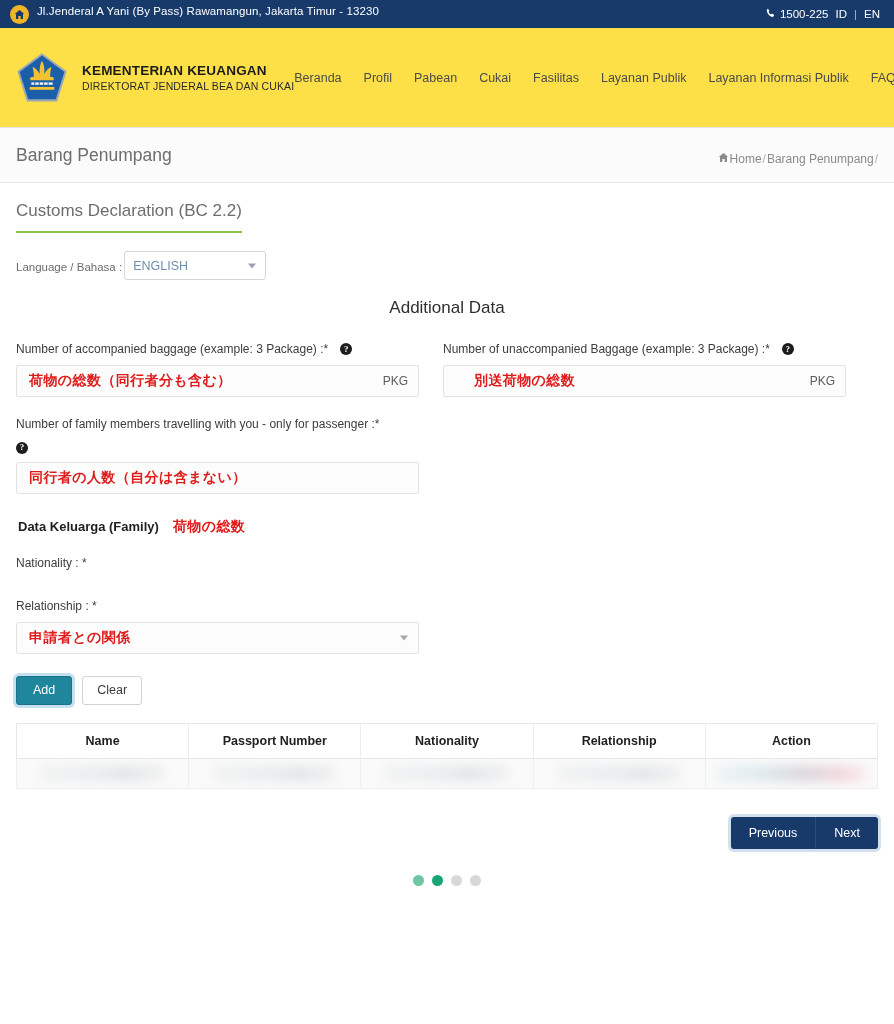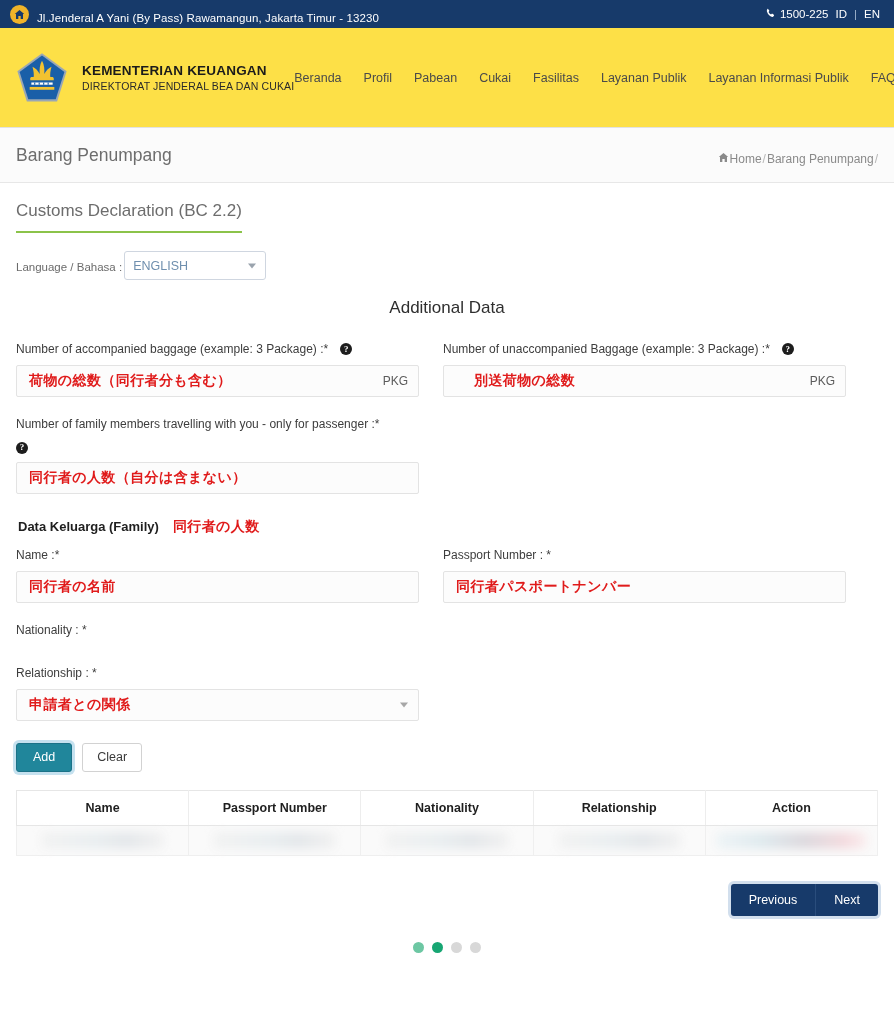"Jl.Jenderal A Yani (By Pass)" .topbar-left { align-items: flex-end -> flex-start }
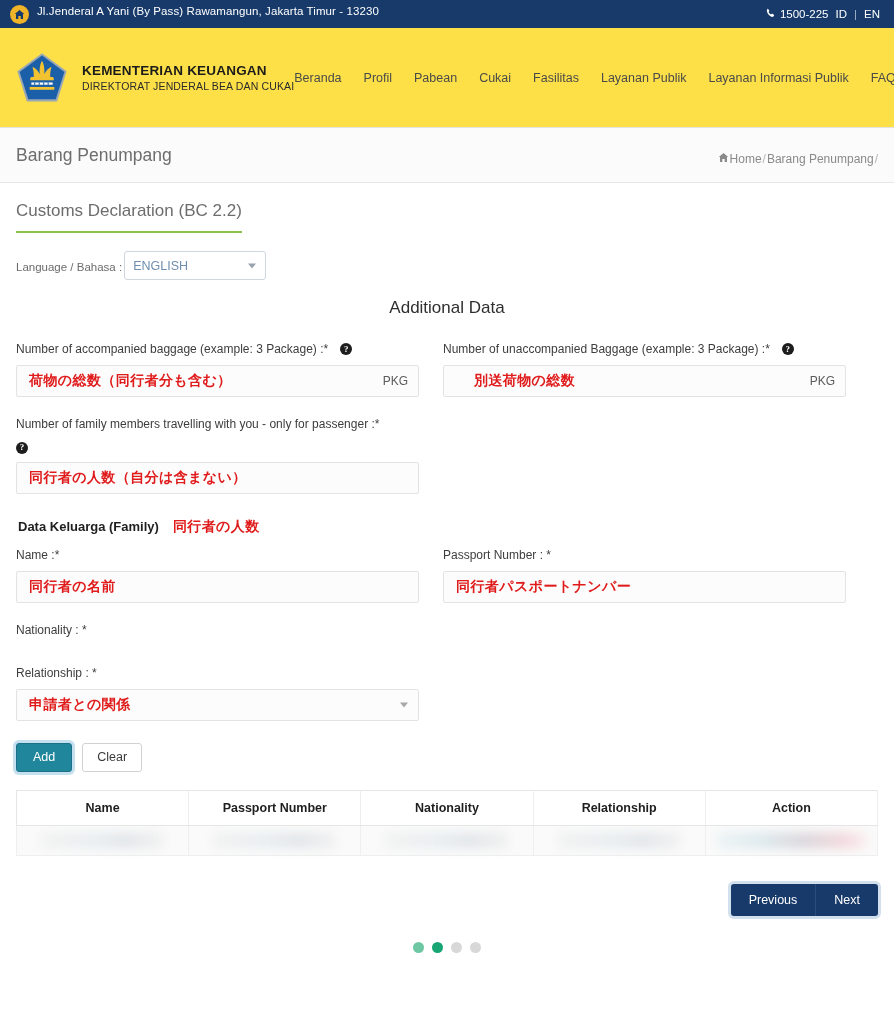"同行者の人数" span.t2 { text: 同行者の人 -> 荷物の総 }
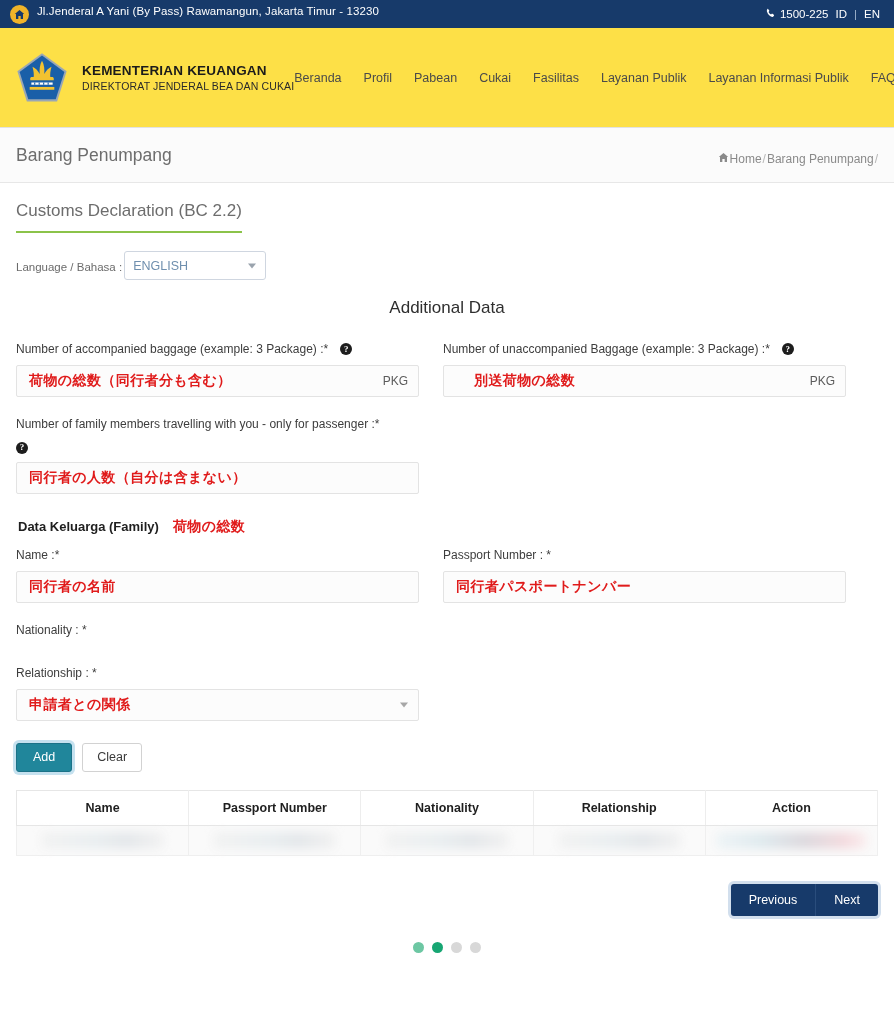"Name :*" div.frow { html: <div> <div> <div> <span>Name :*</span> </div> <div> <span>同行者の名前</span> </div> </div> <div> <div> <span>Passport Number : *</span> </div> <div> <span>同行者パスポートナンバー</span> </div> </div> </div> -> none }
